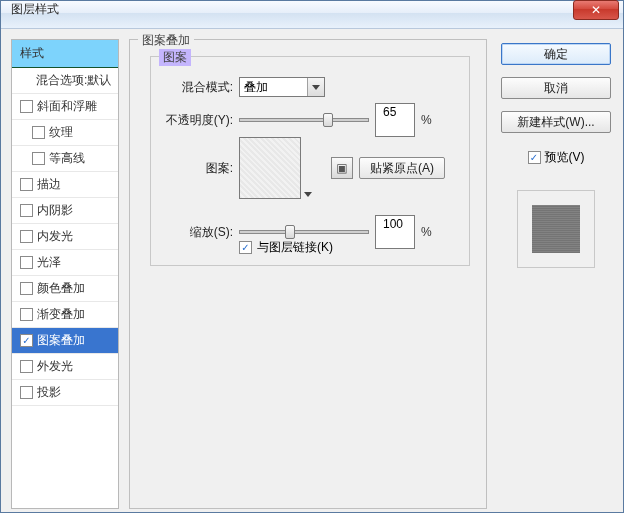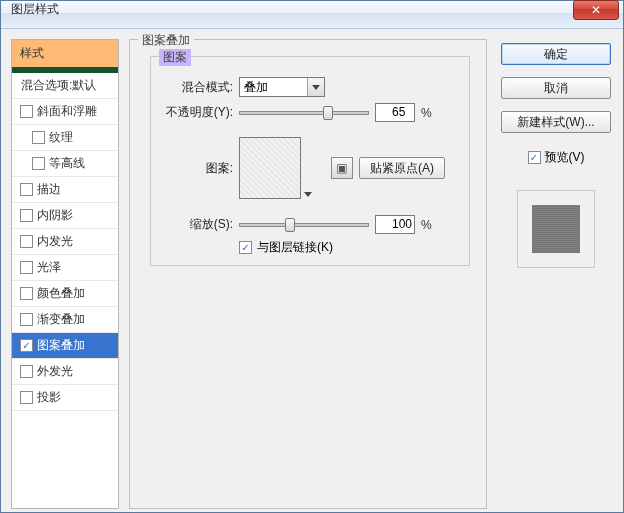"样式" .sidebar-header { background: #fdba74 -> #7dd3fc; border-bottom: 6px solid #14532d -> 1px solid #14532d }
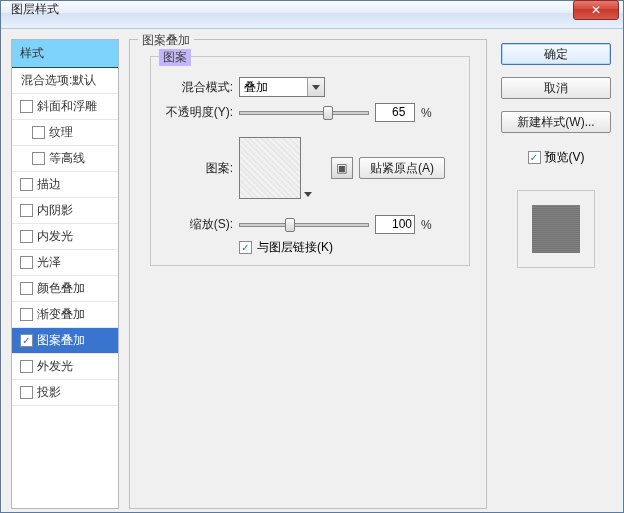"混合选项:默认" .sidebar-item.nocb { padding-left: 9px -> 24px }
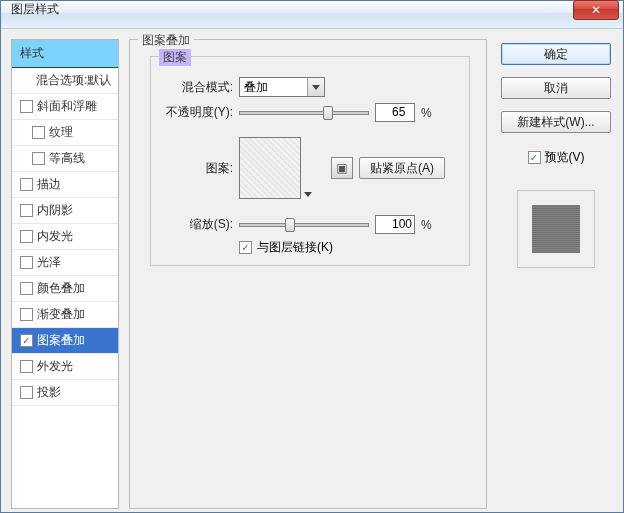"65" .num-input { height: 19px -> 34px; padding: 1px 16px -> 1px 7px }
